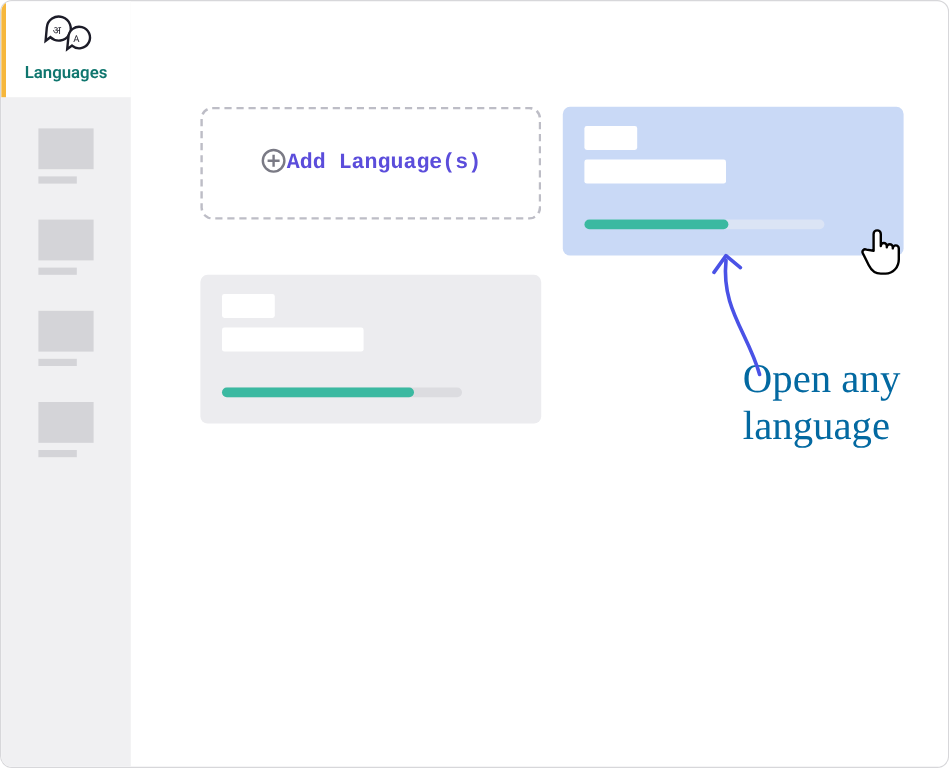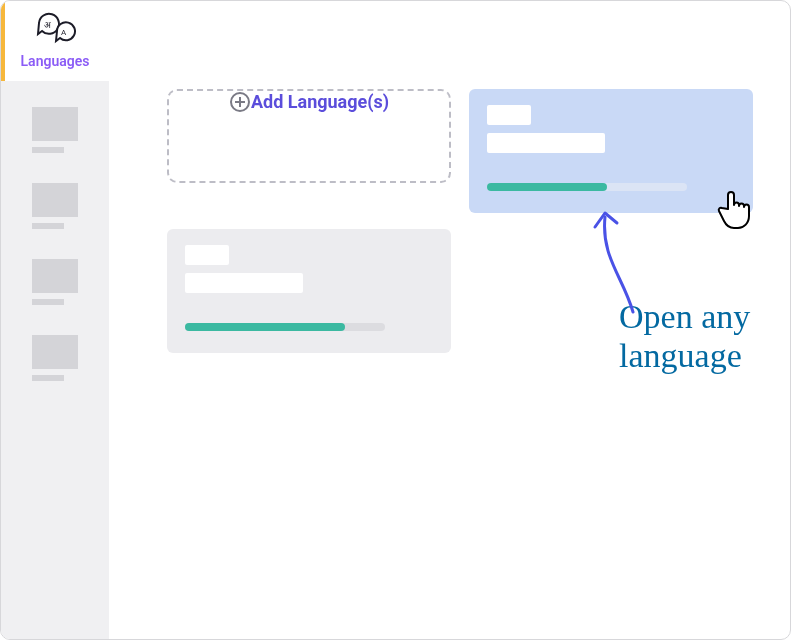"Languages" .tab-label { color: #8b5cf6 -> #0f766e }
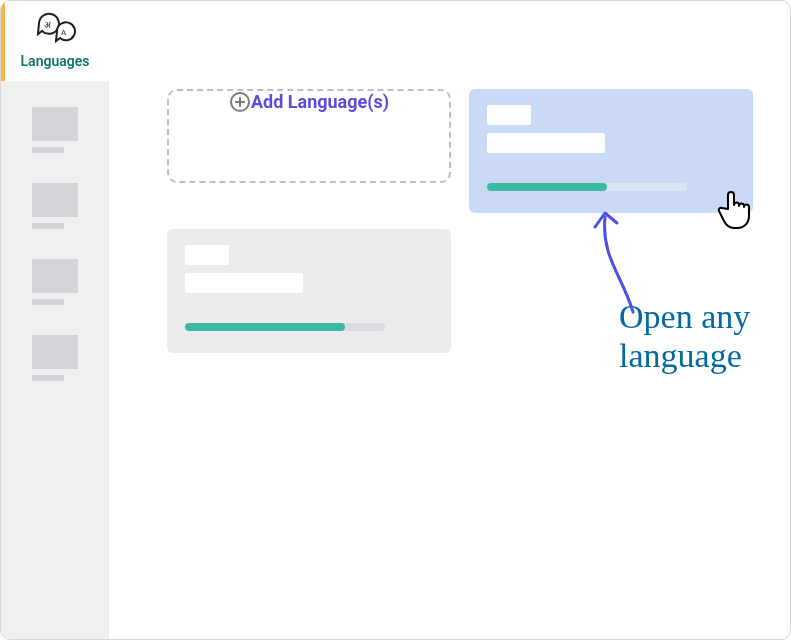"Add Language(s)" .add-card { align-items: none -> center; font-family: none -> Liberation Mono, monospace }
